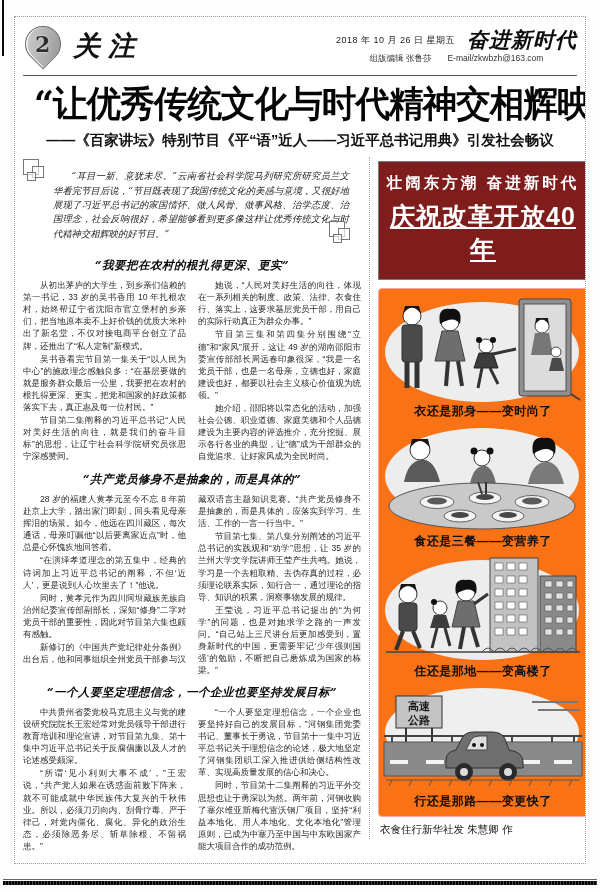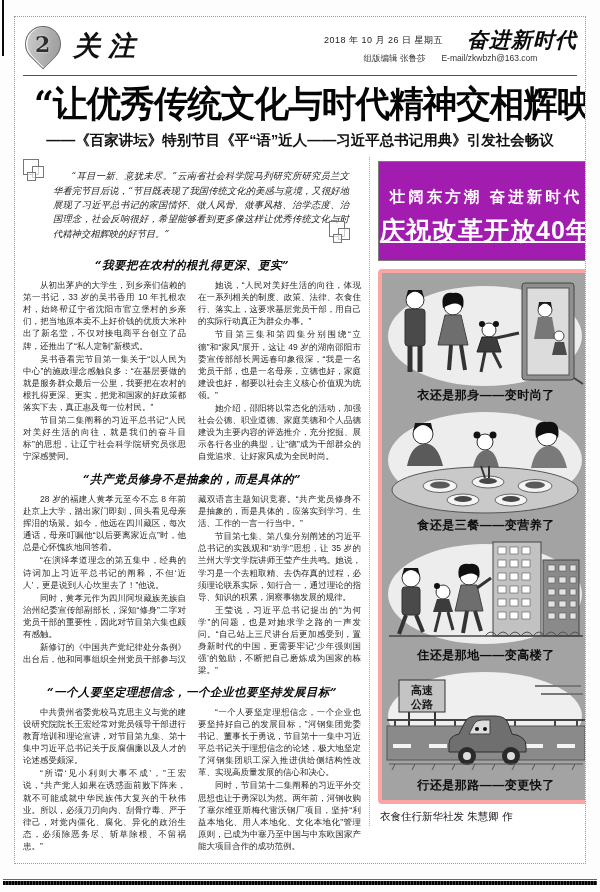"2018 年 10 月 26" .date-row { gap: 24px -> 12px }
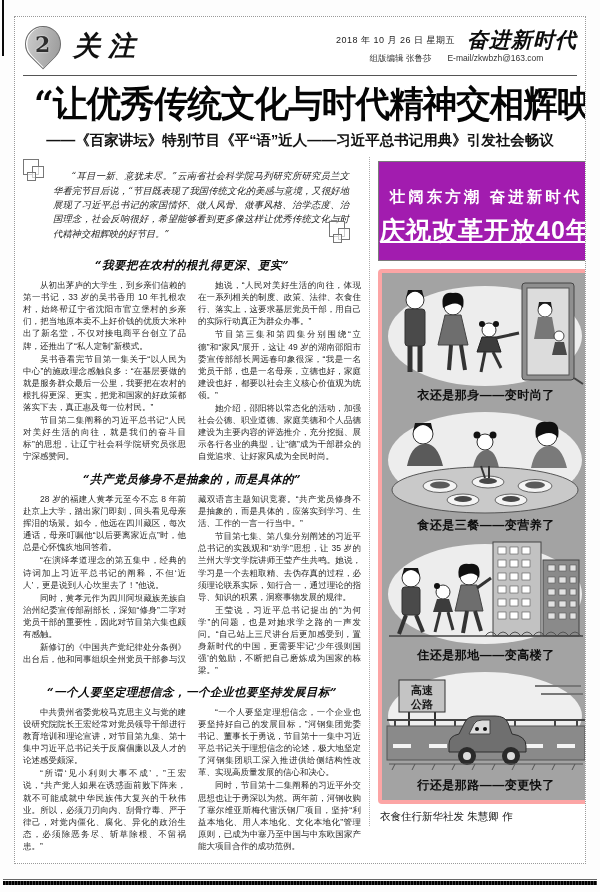"壮阔东方潮 奋进新时代" .banner { background: #a21caf -> #7f1d1d; padding: 25px 0 13px -> 11px 0 13px }
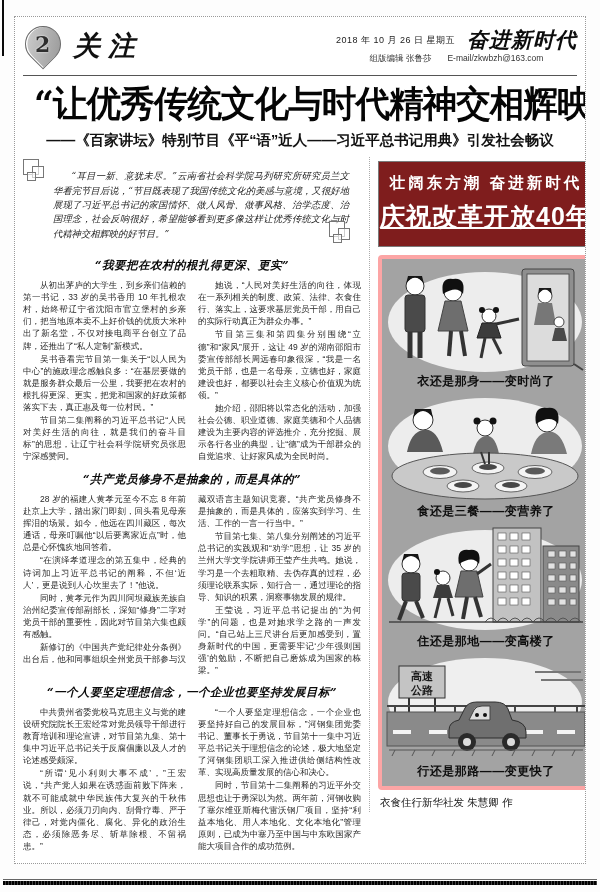"衣还是那身——变时尚了" .comic-box { background: #a3a3a3 -> #f97316; border: 4px solid #fca5a5 -> 1px solid #fca5a5 }
